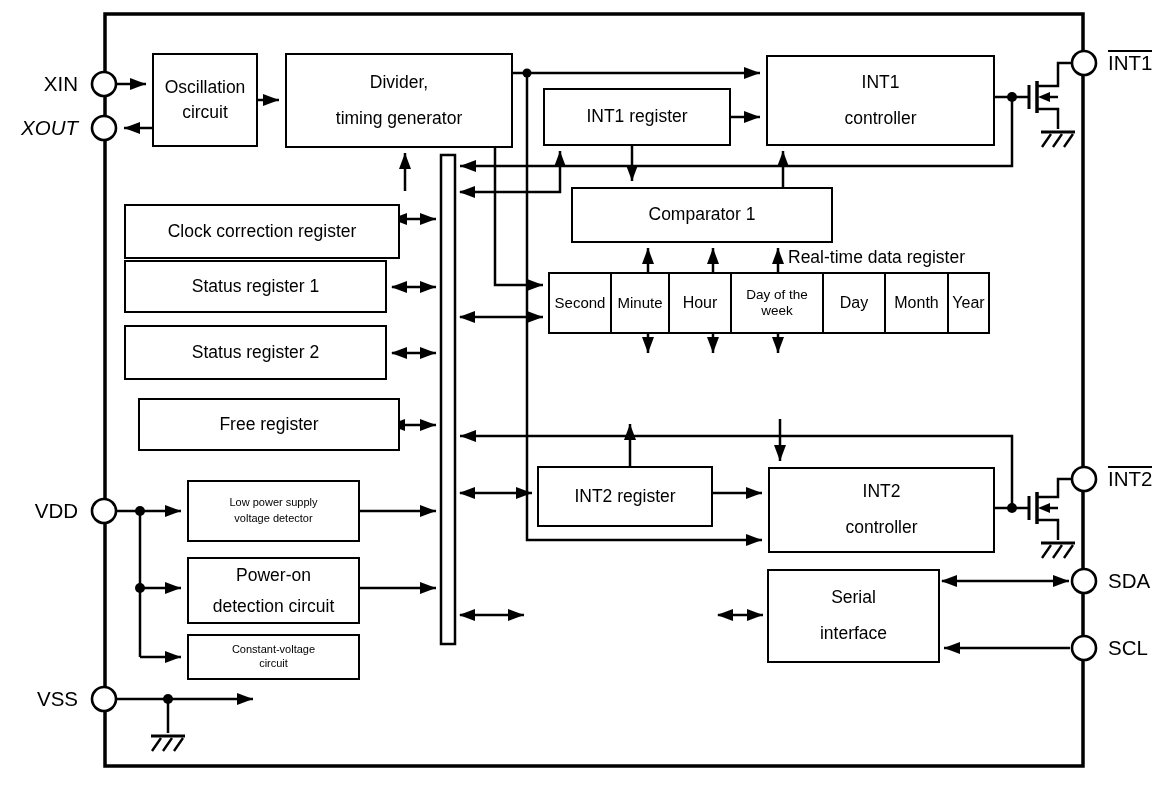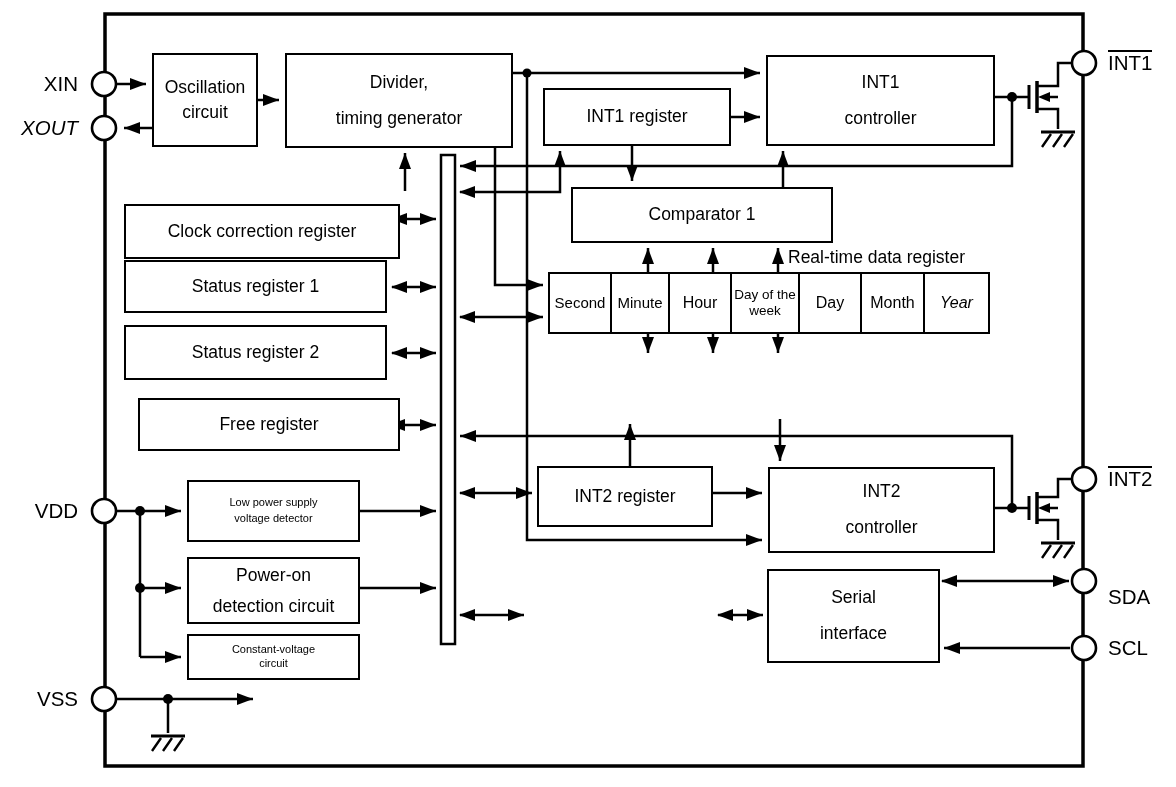"Day of the week" div.rtc-cell { width: 68px -> 92px }
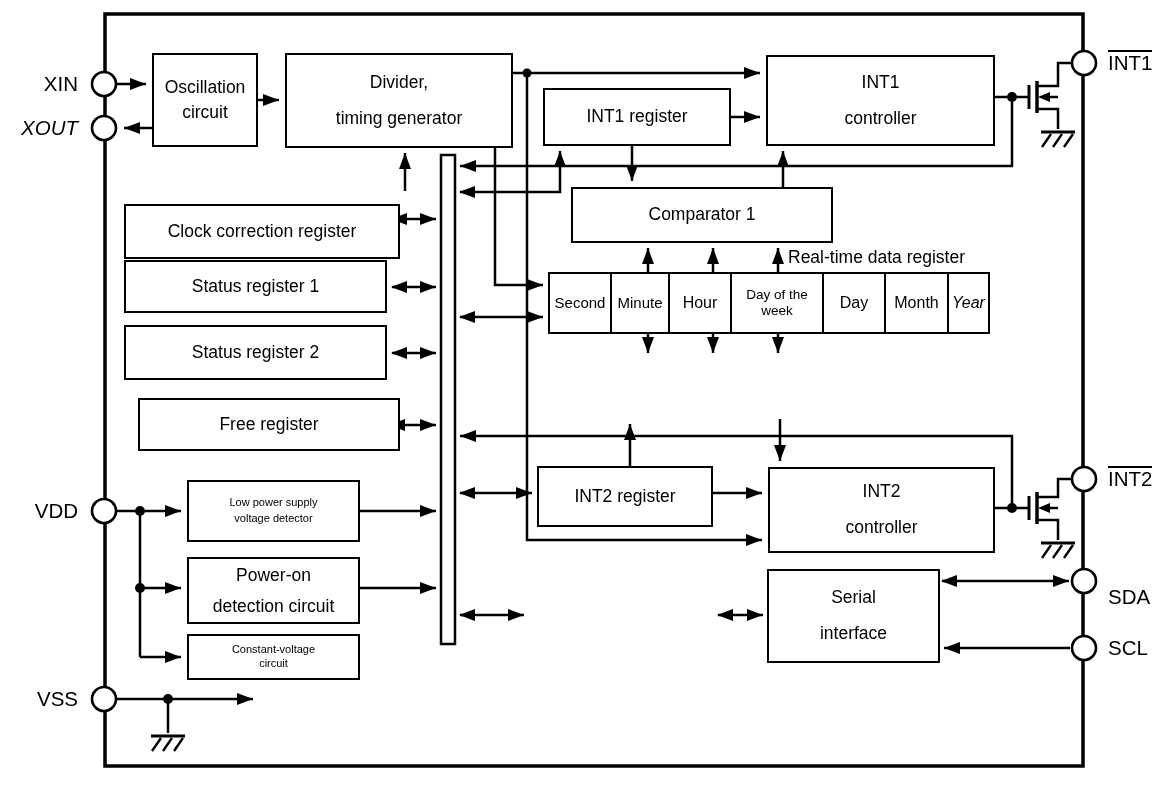"Year" div.rtc-cell { font-style: italic -> none }
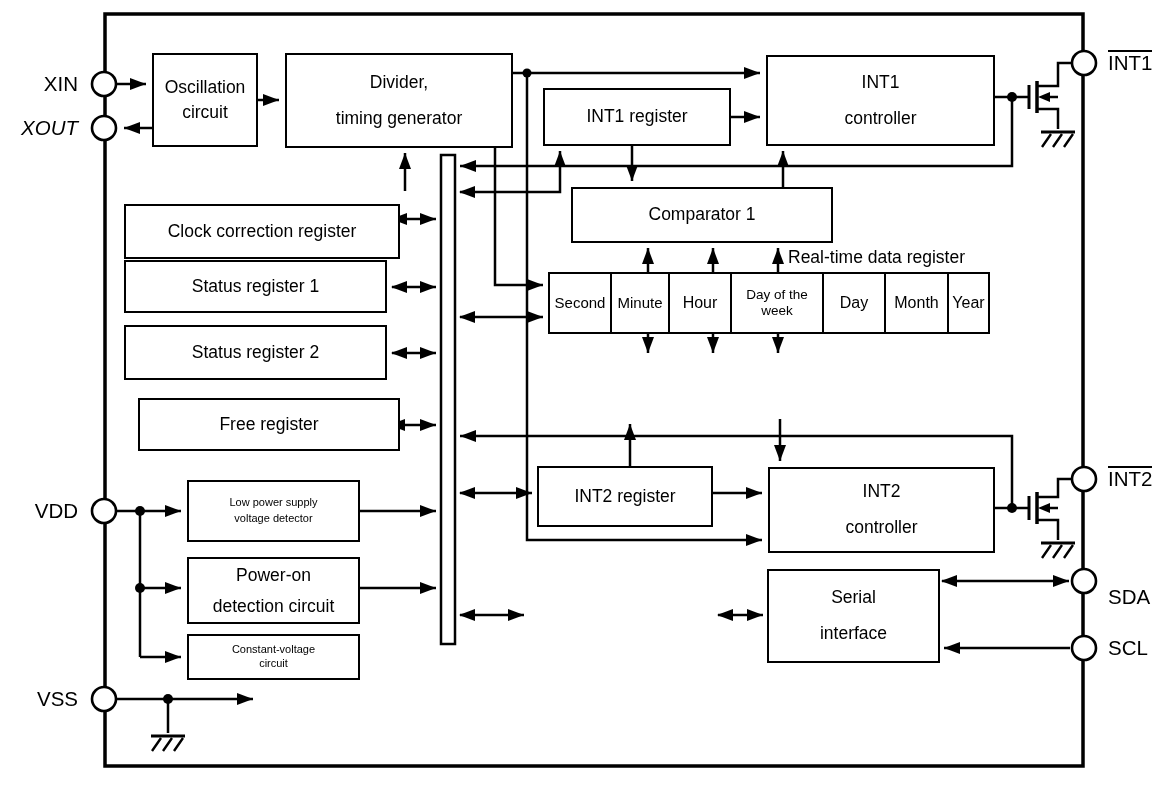"SDA" div.pin-label { margin-top: 16px -> none }
